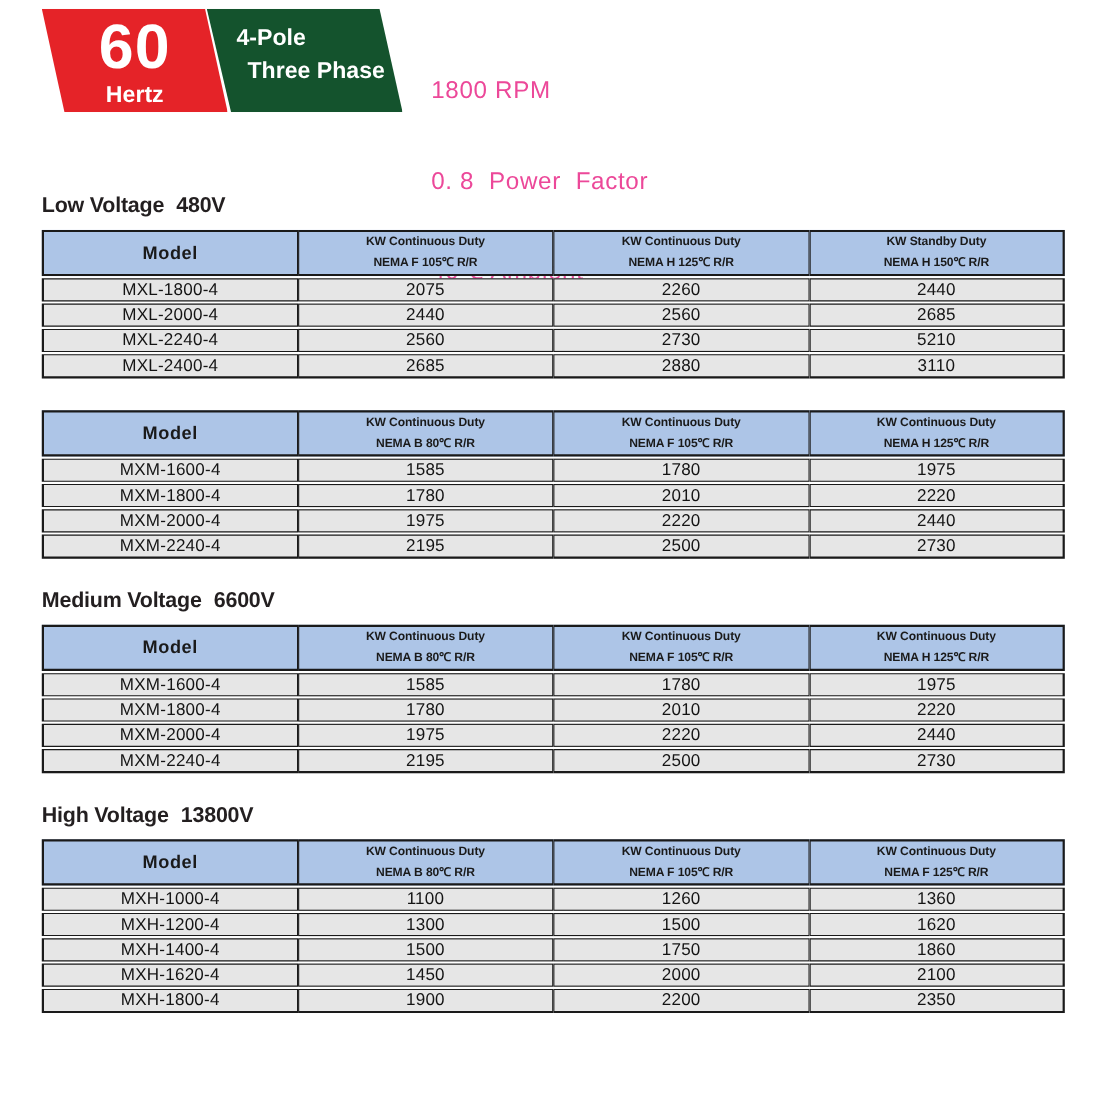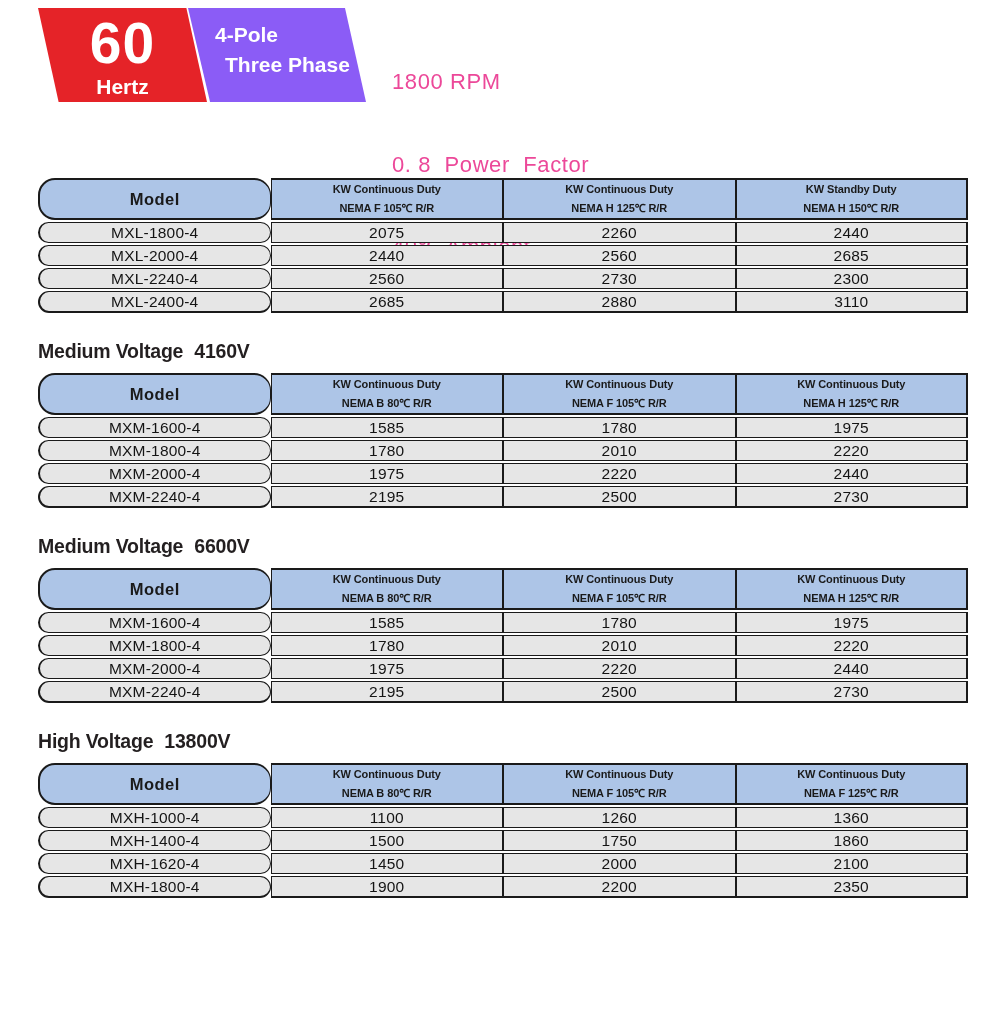"4-Pole" .shape-gray { background: #8b5cf6 -> #14532d }
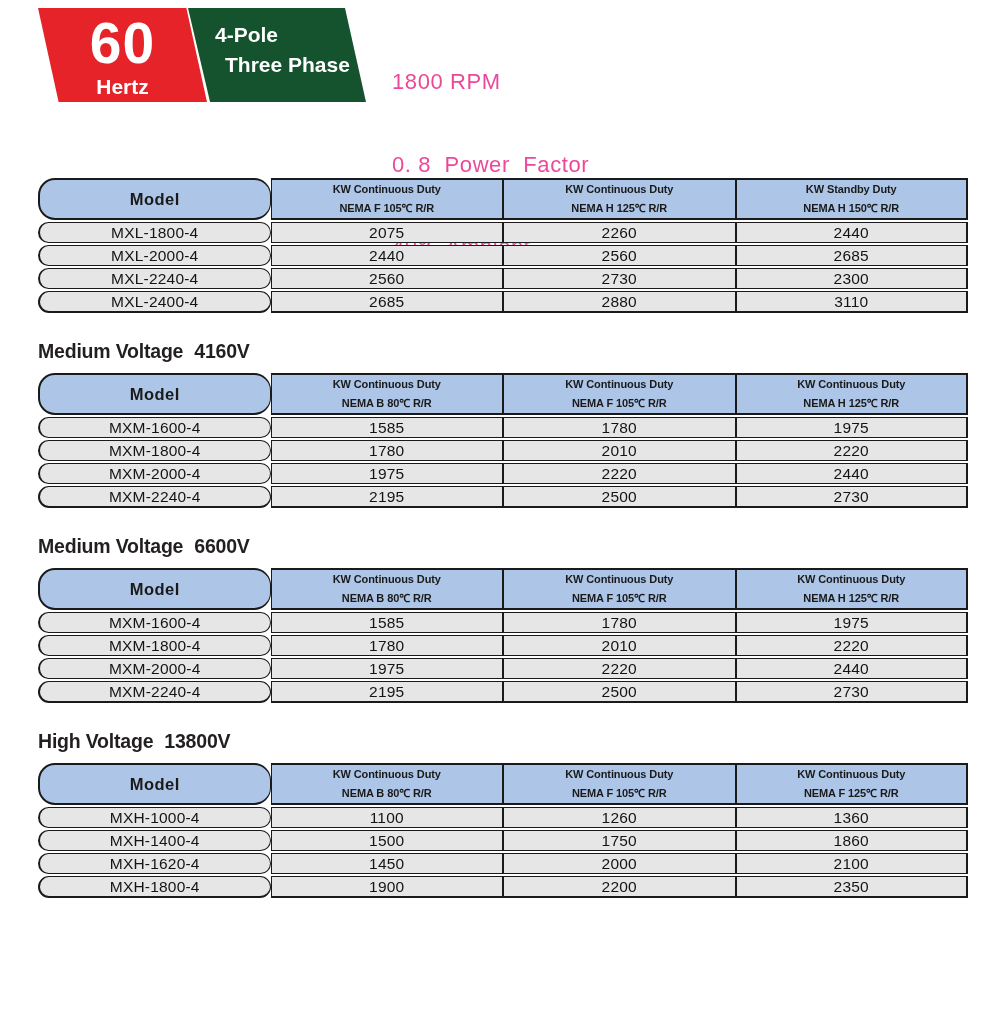"Low Voltage 480V" h2.section-title { html: none -> <h2><span>Low Voltage</span><span>480V</span></h2> }
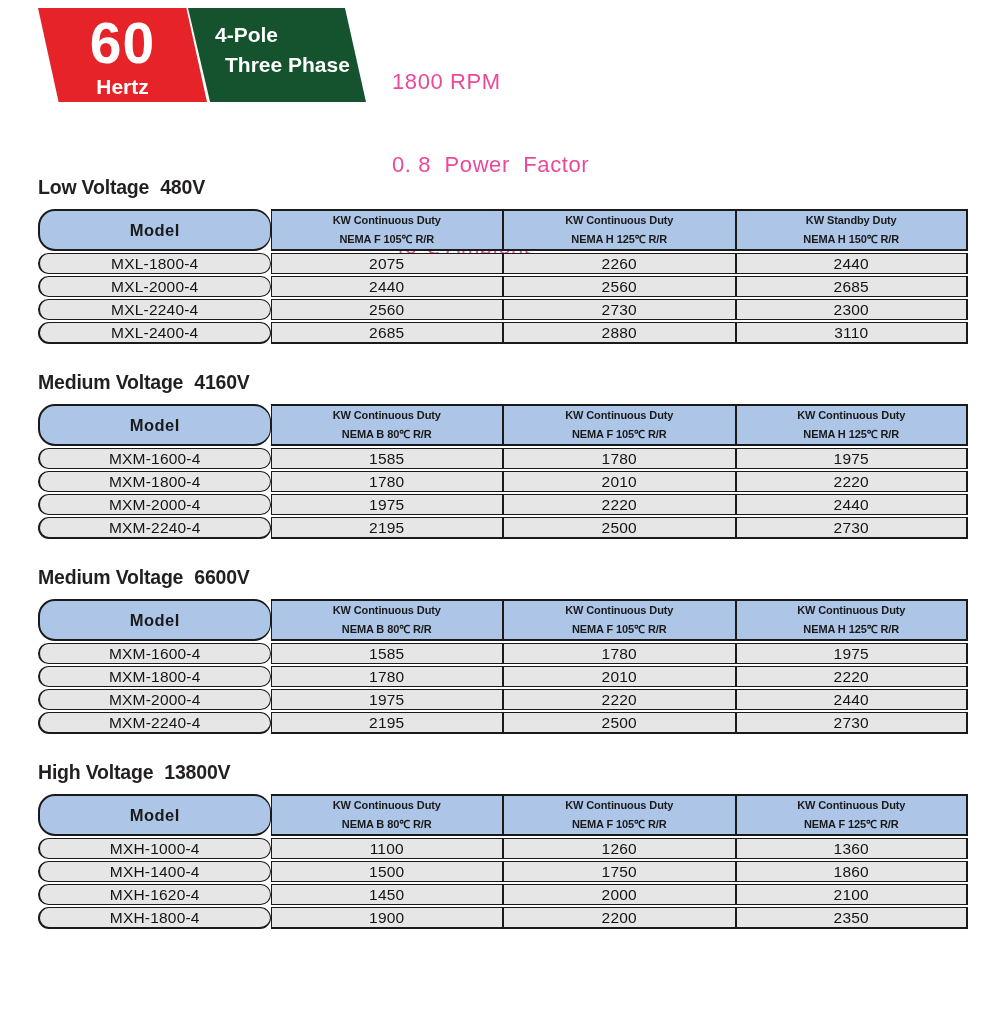"Model" .spec-table th:first-child, .spec-table td:first-child { border-radius: 17px -> none }
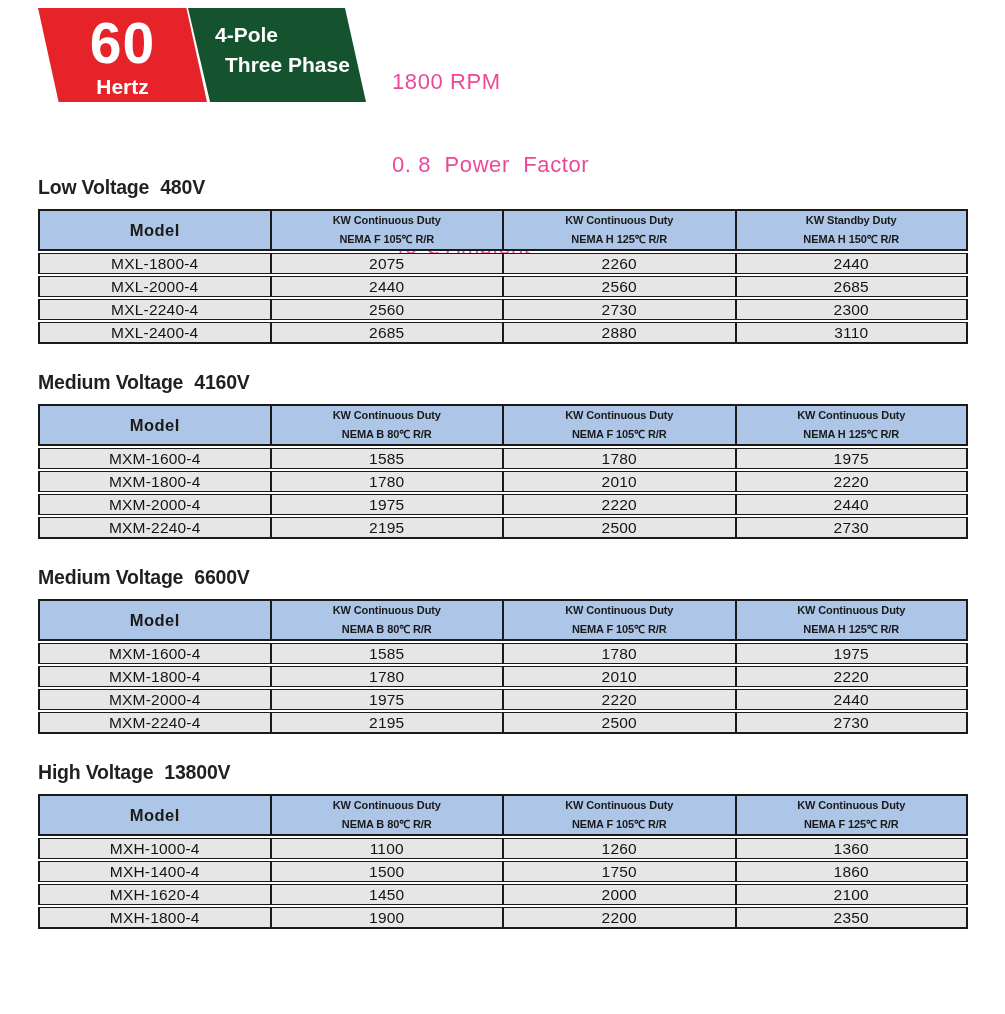"2300" td { text: 2300 -> 5210 }
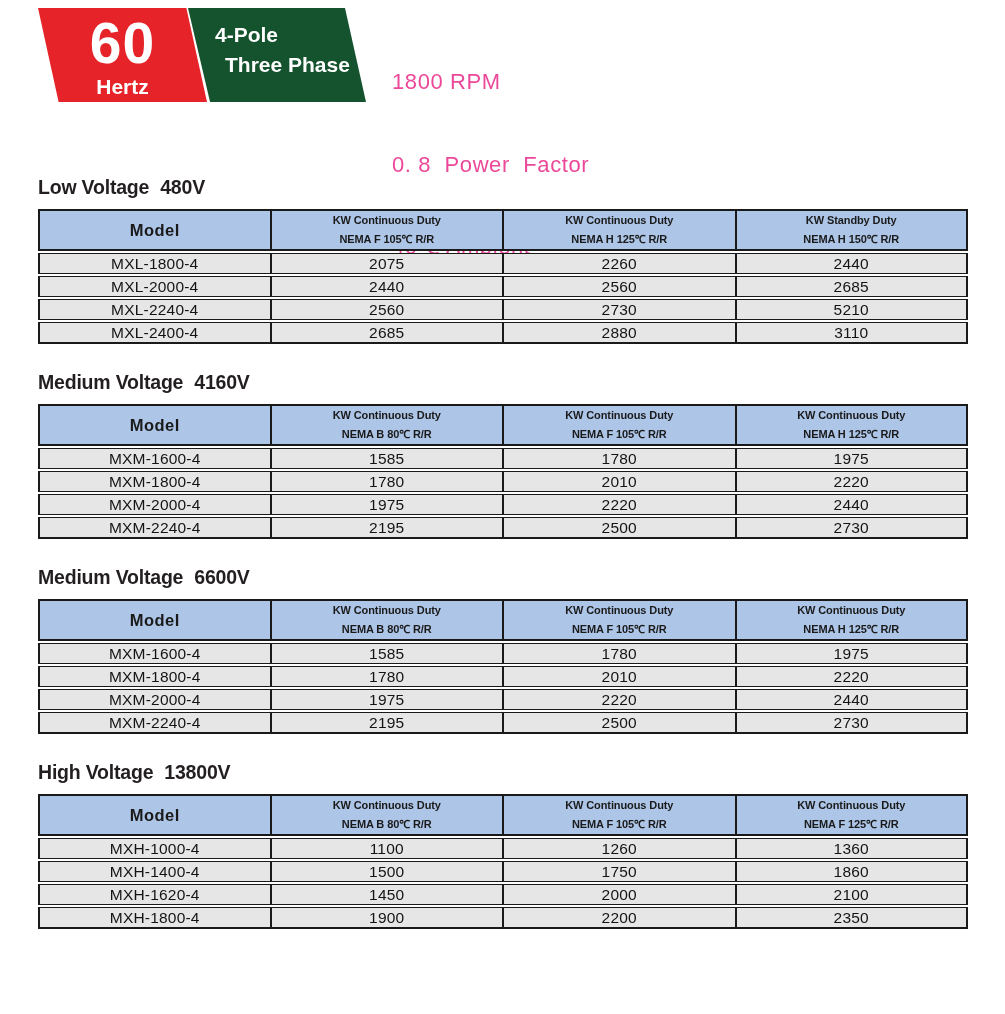"Medium Voltage 4160V" h2.section-title { html: <h2><span>Medium Voltage</span><span>4160V</span></h2> -> none }
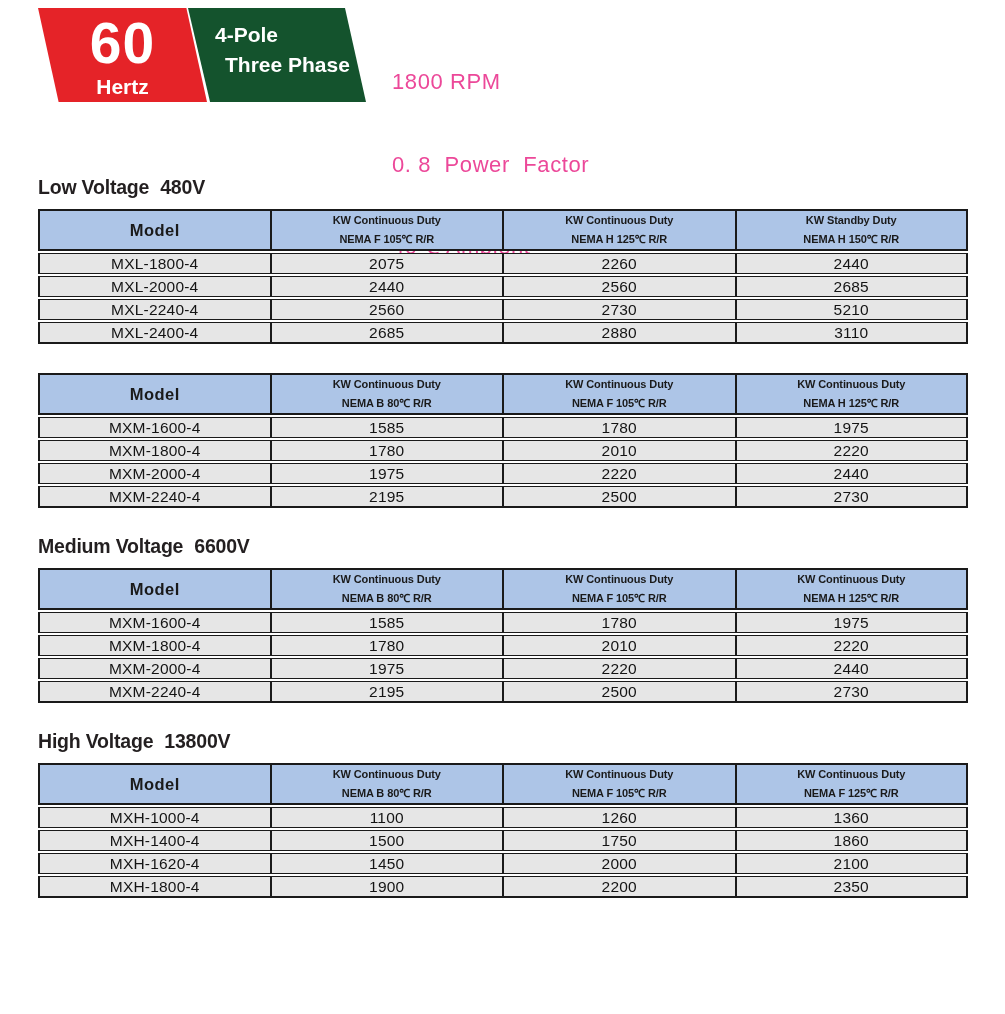"MXH-1200-4" tr { html: none -> <tr> <td>MXH-1200-4</td> <td>1300</td> <td>1500</td> <td>1620</td> </tr> }
